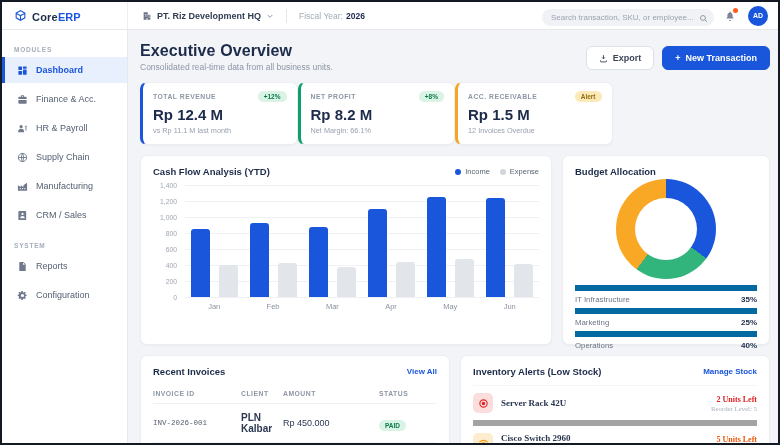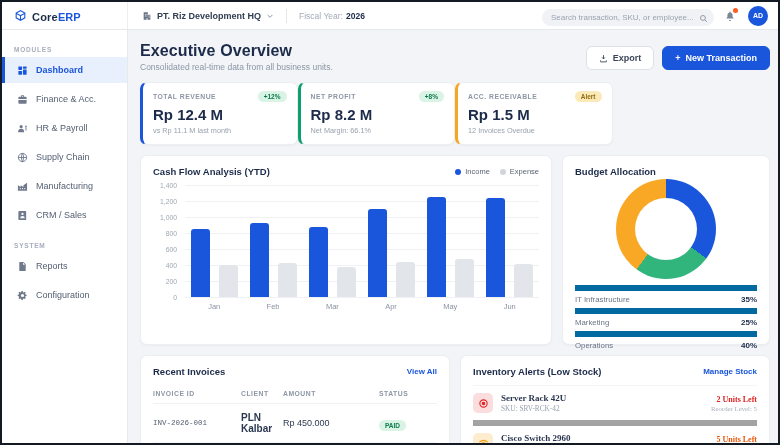"SKU: SRV-RCK-42" div.stock-sku { html: <div>SKU: SRV-RCK-42</div> -> none }
